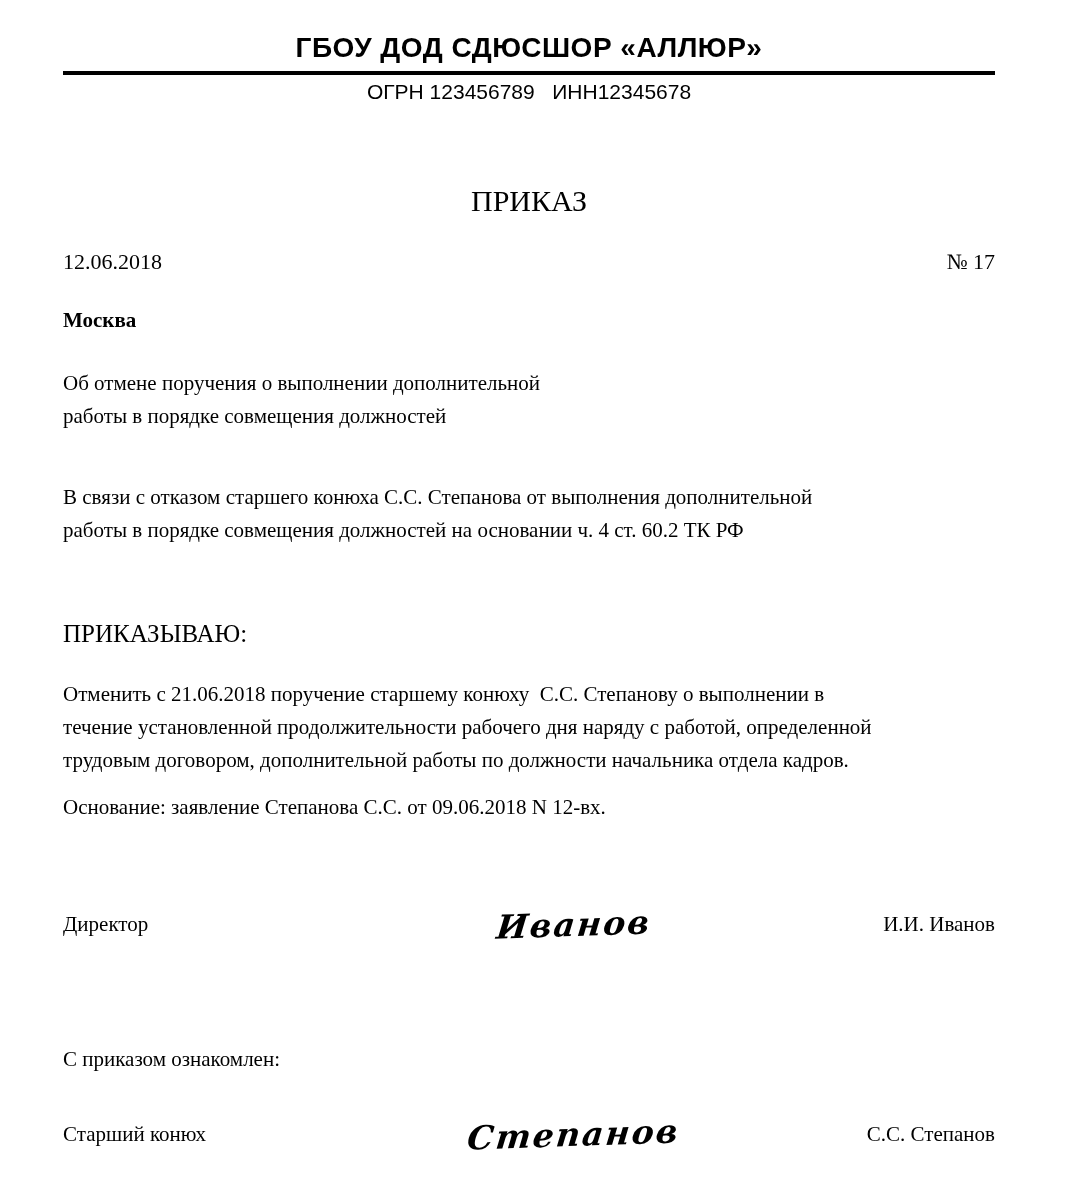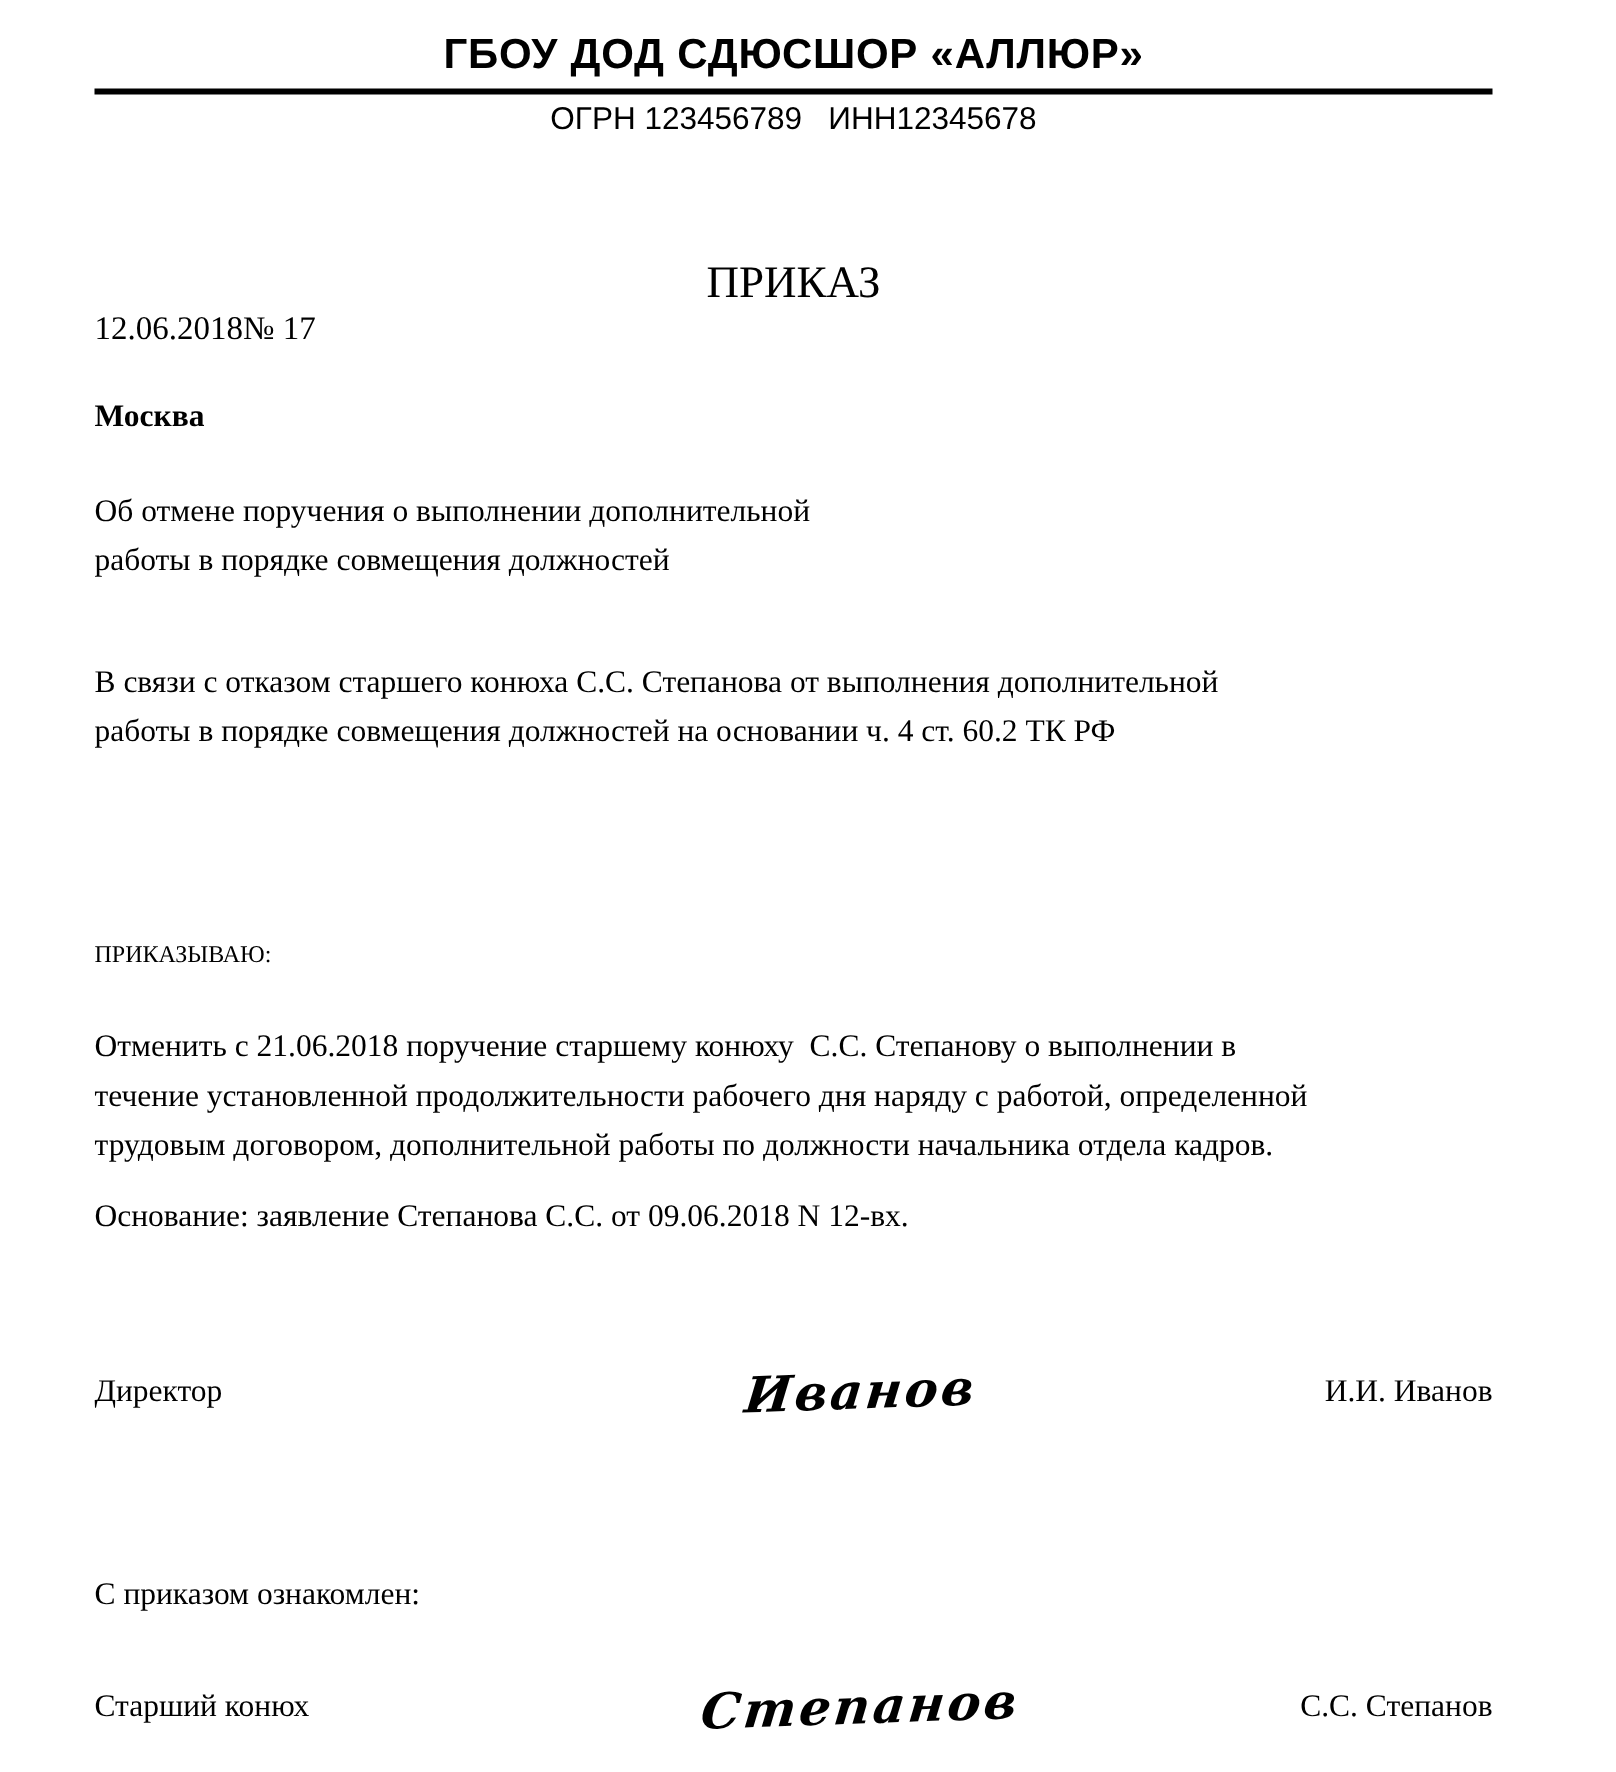"ГБОУ ДОД СДЮСШОР «АЛЛЮР»" .page { padding: 20px 27px 0 63px -> 32px 27px 0 63px }
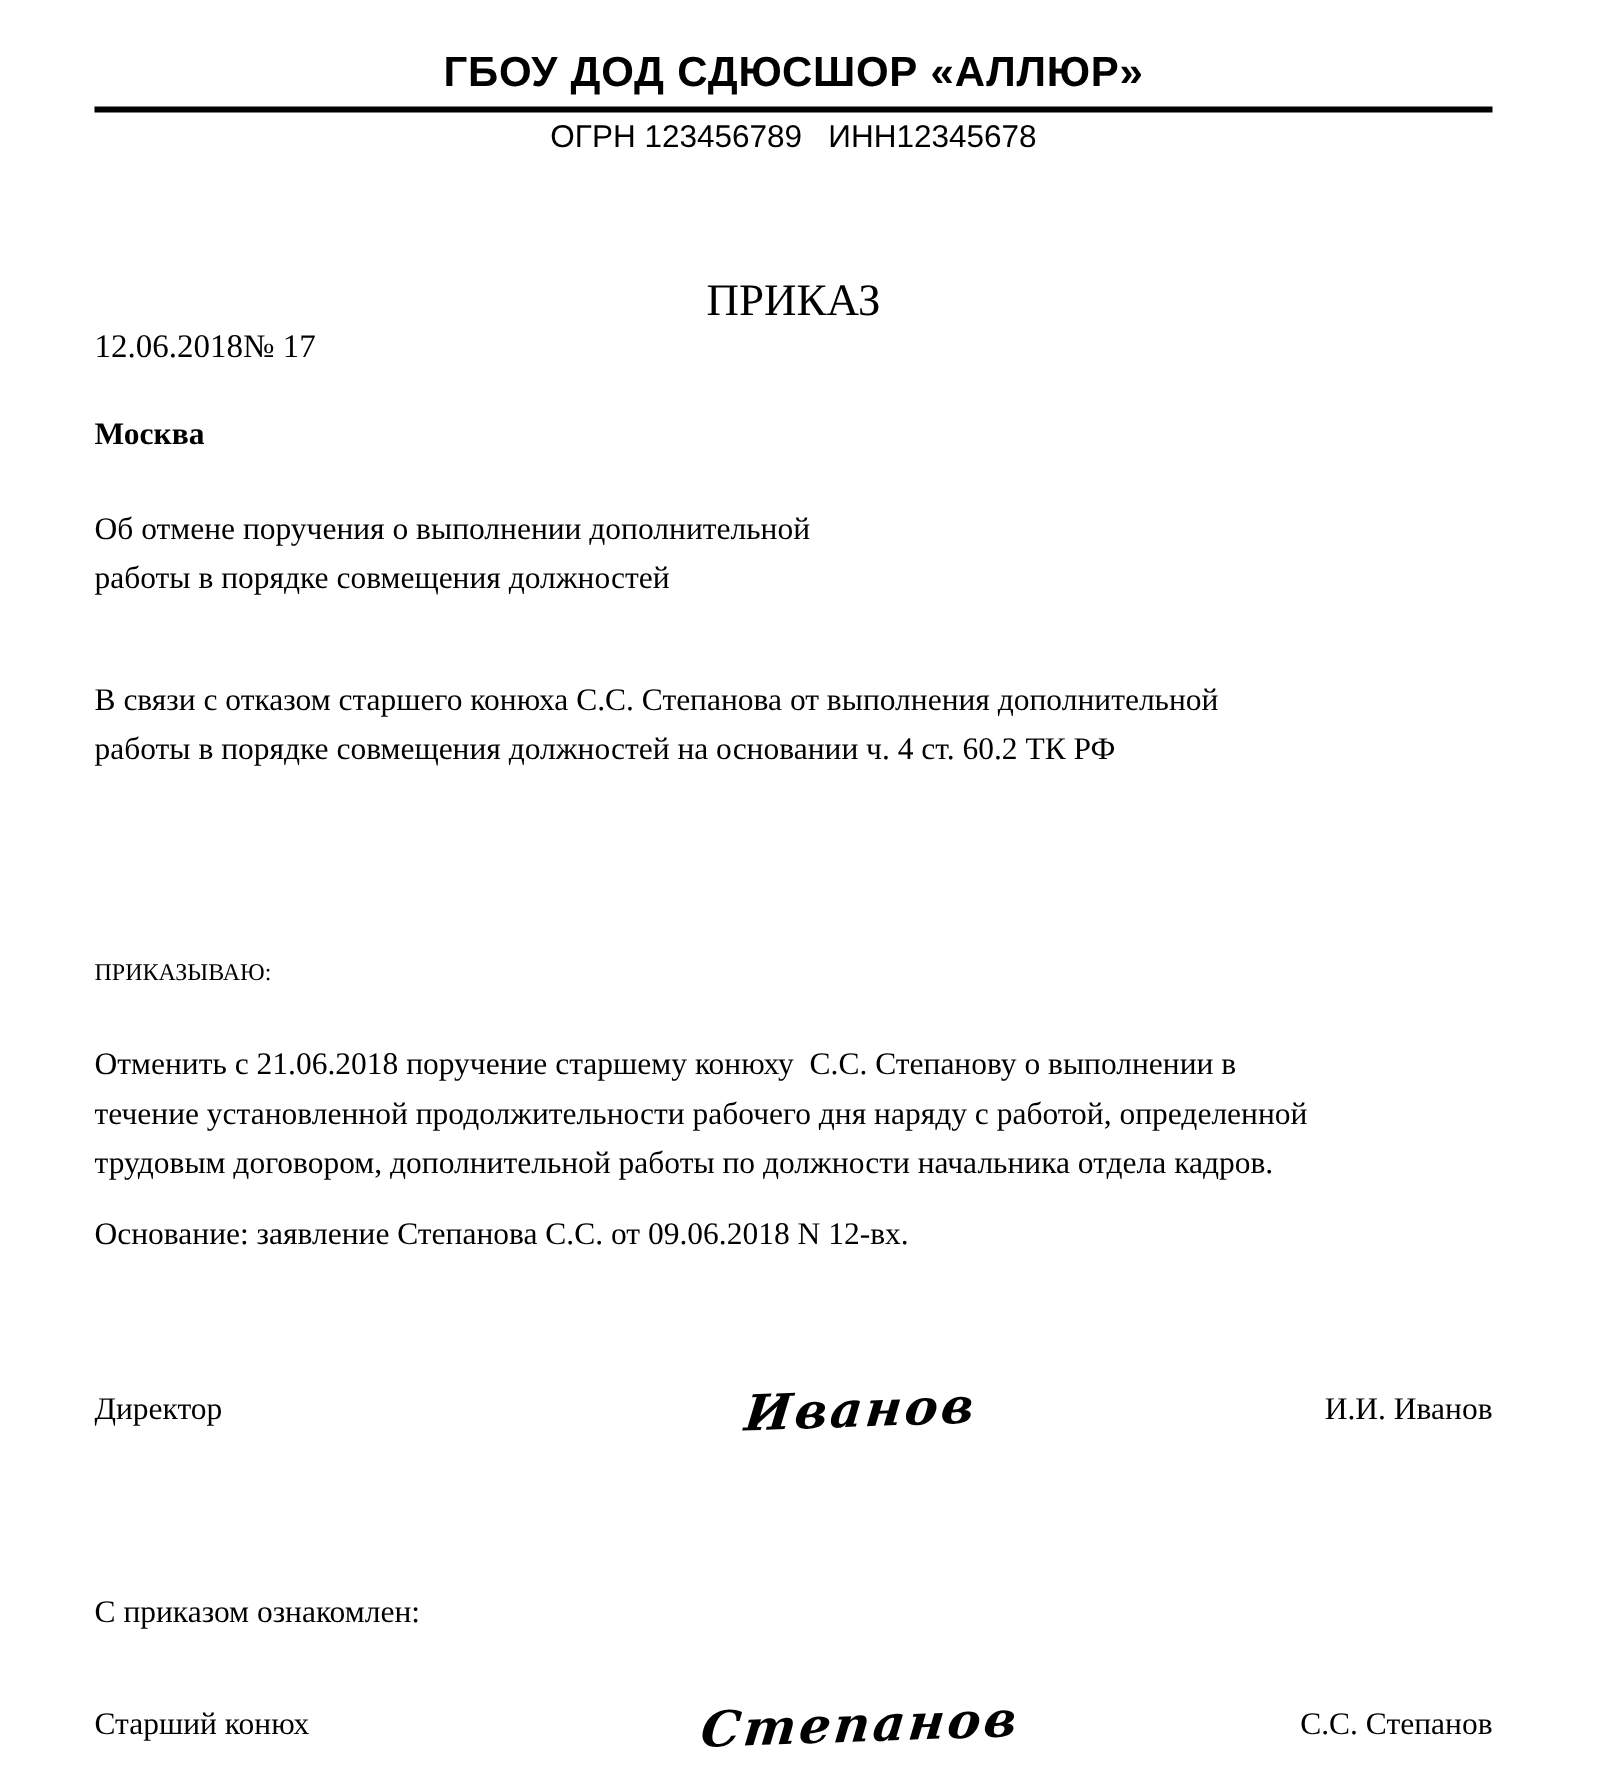"12.06.2018" .date-row { justify-content: none -> space-between; margin-top: none -> 31px }
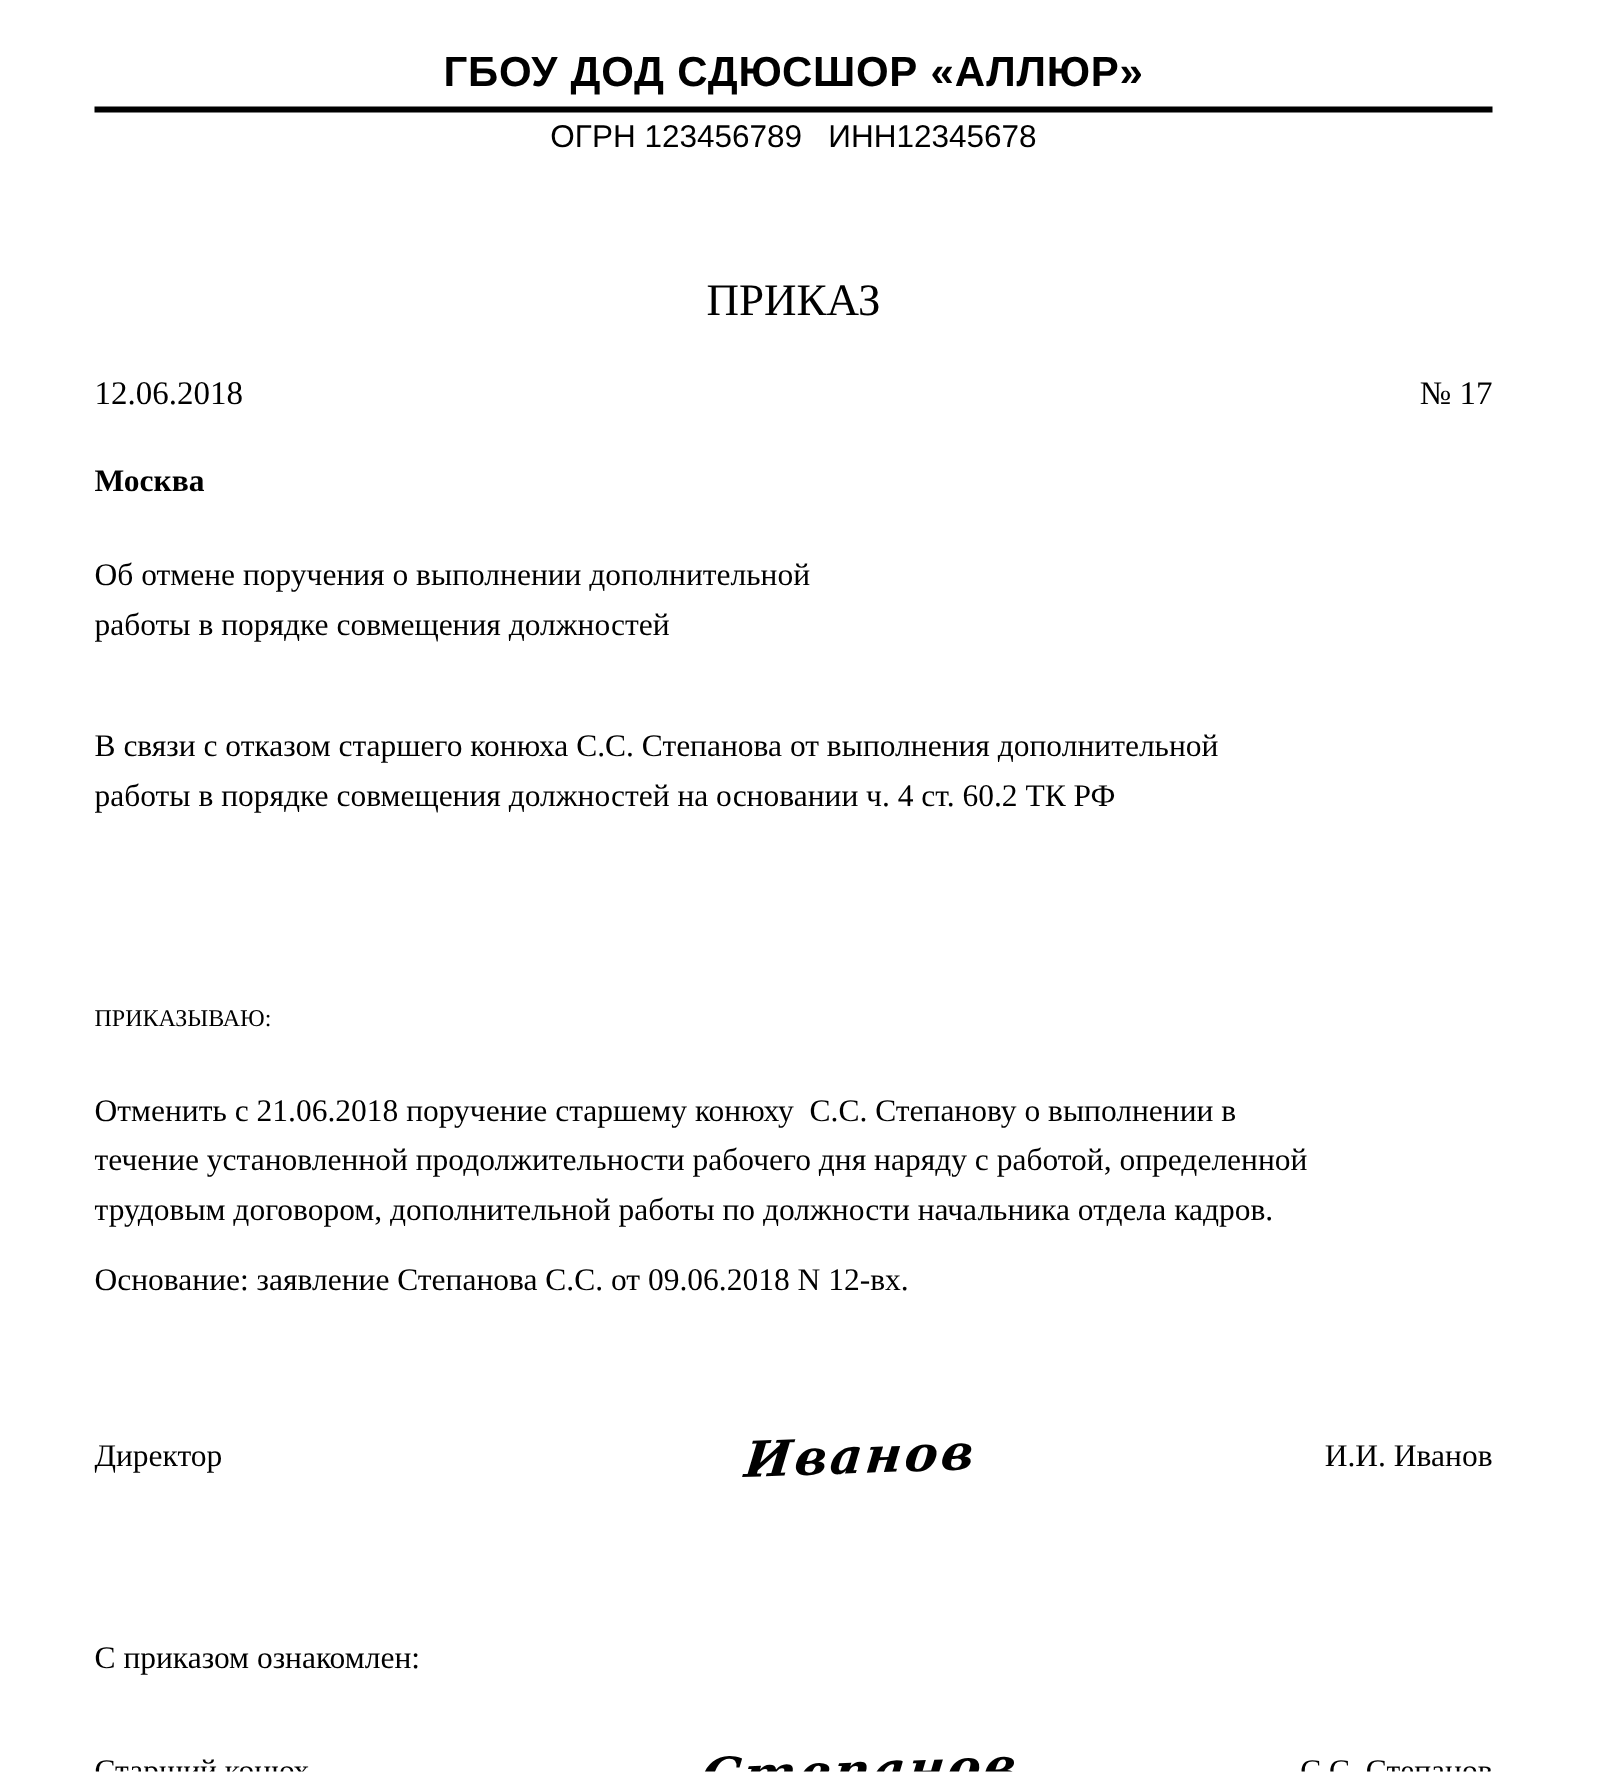"ПРИКАЗЫВАЮ:" .command-word { font-size: 16px -> 25px; margin-top: 116px -> 70px }
